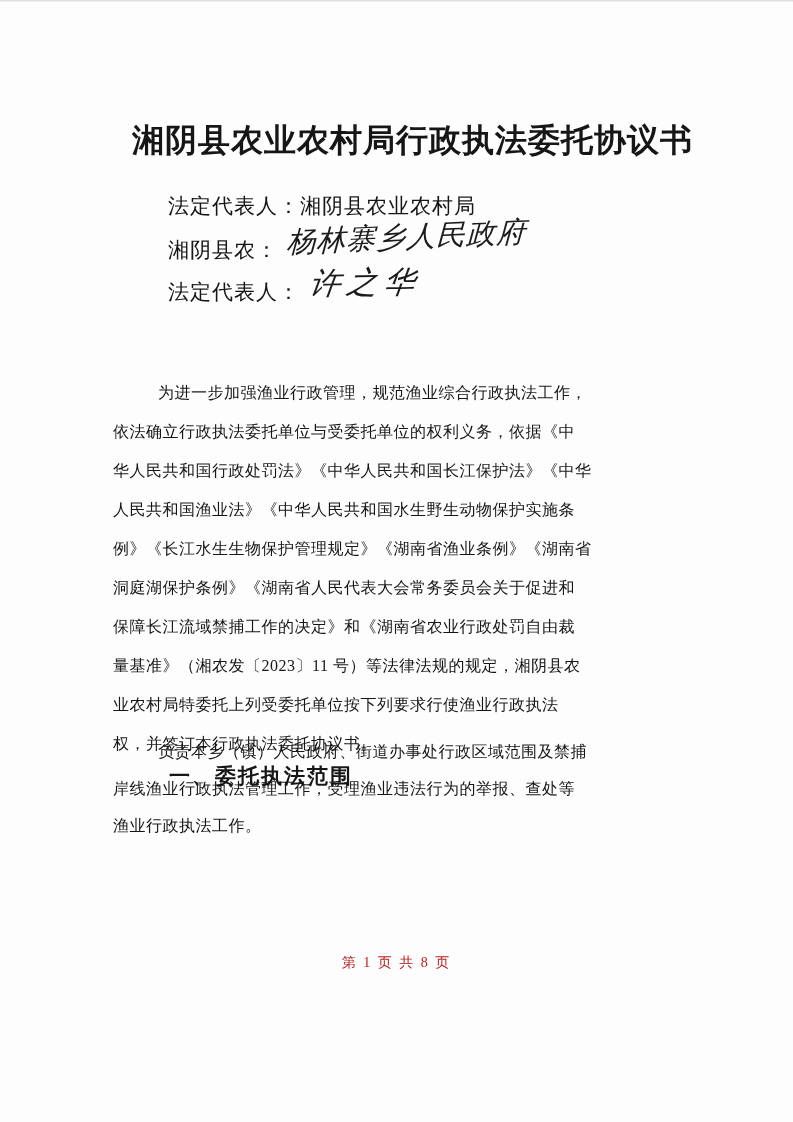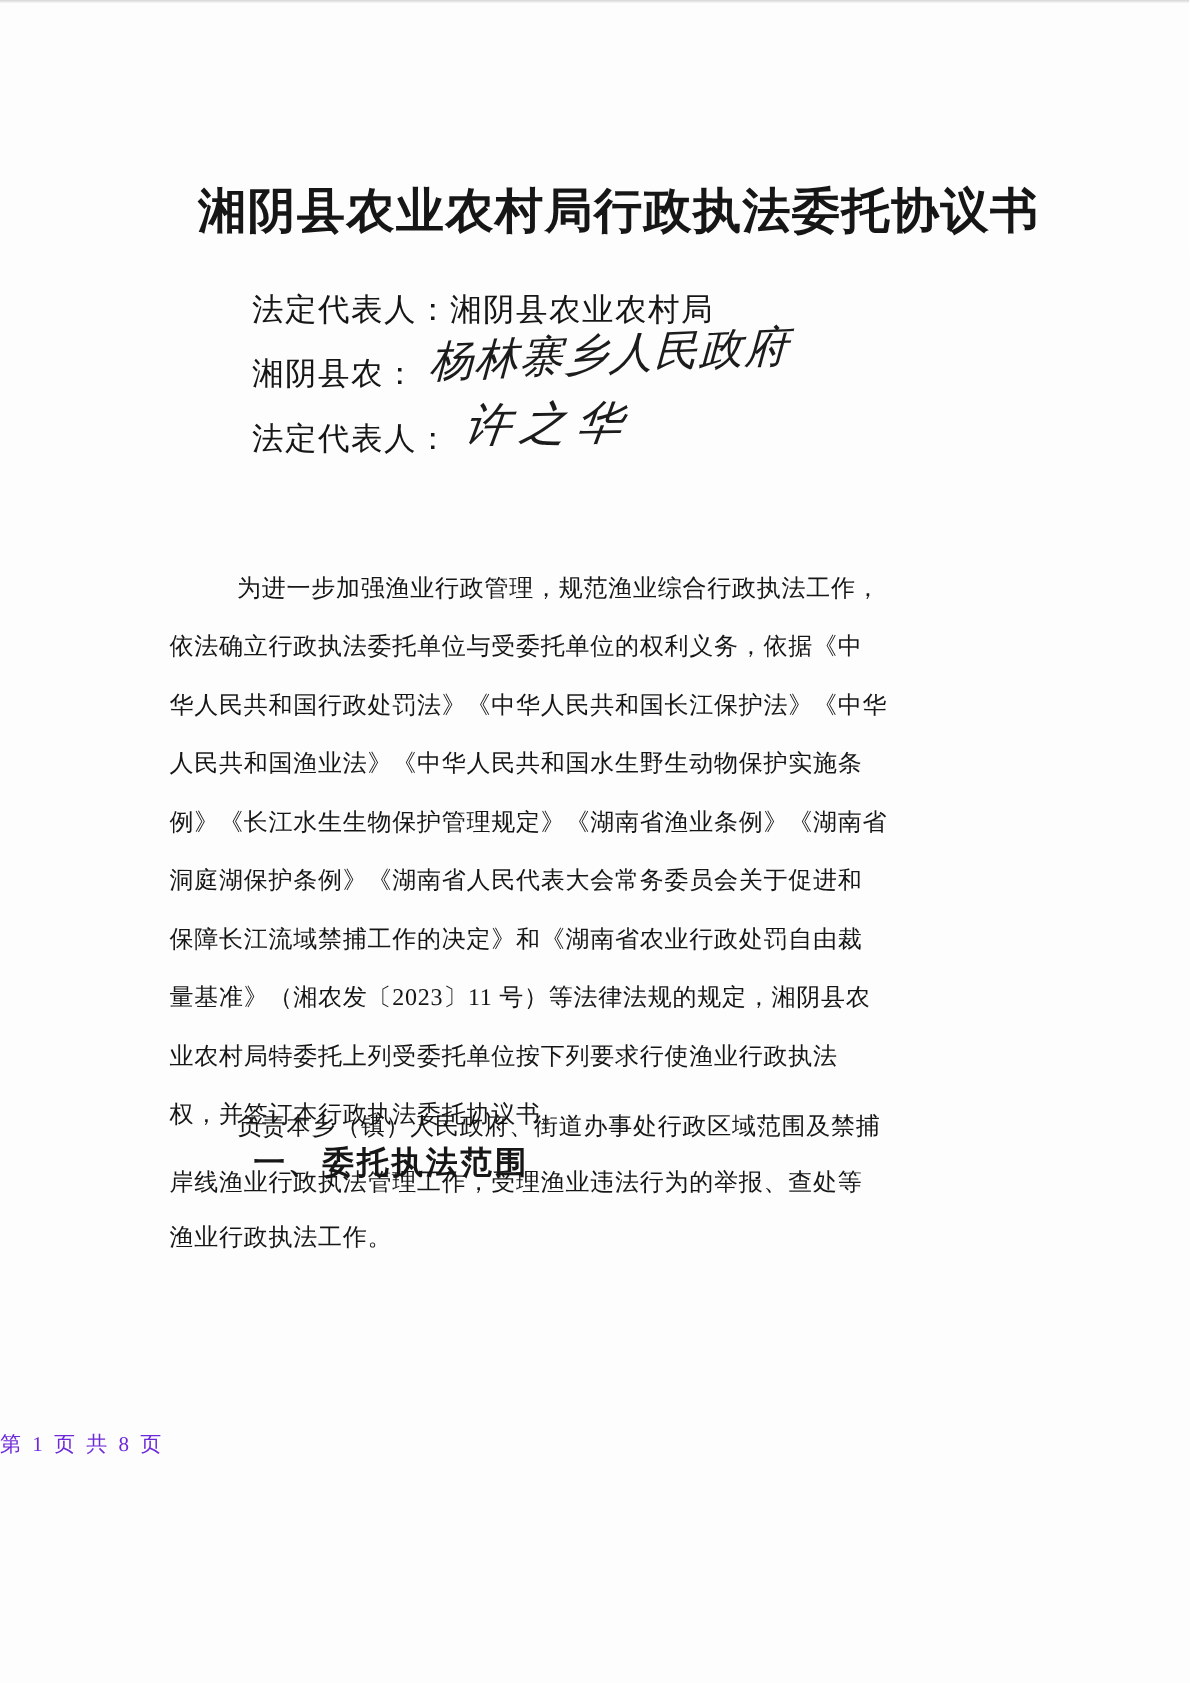"第 1 页 共 8" .page-footer { color: #6d28d9 -> #b91c1c; text-align: none -> center }
